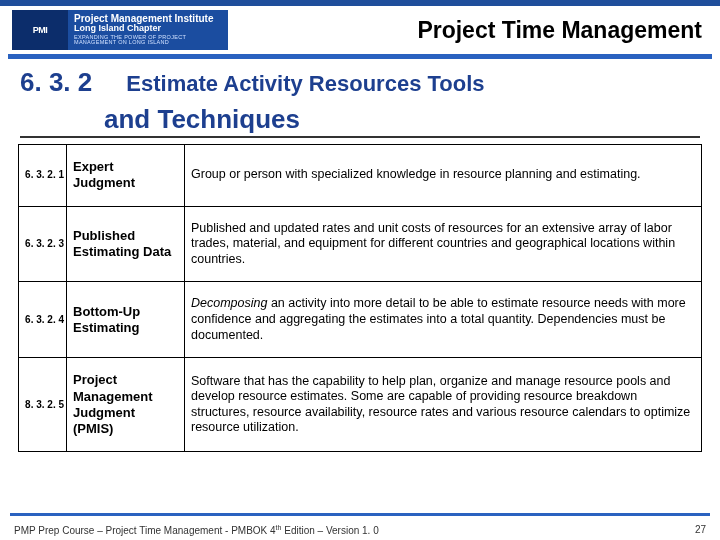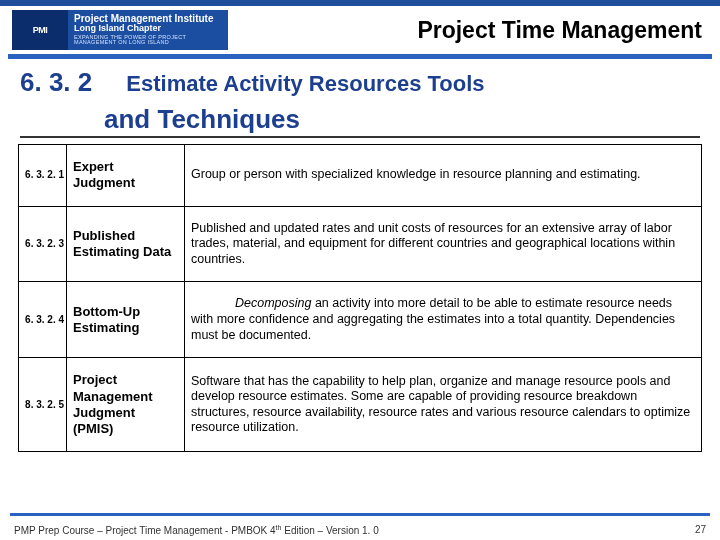"Decomposing" td.desc em { margin-left: 44px -> none }
